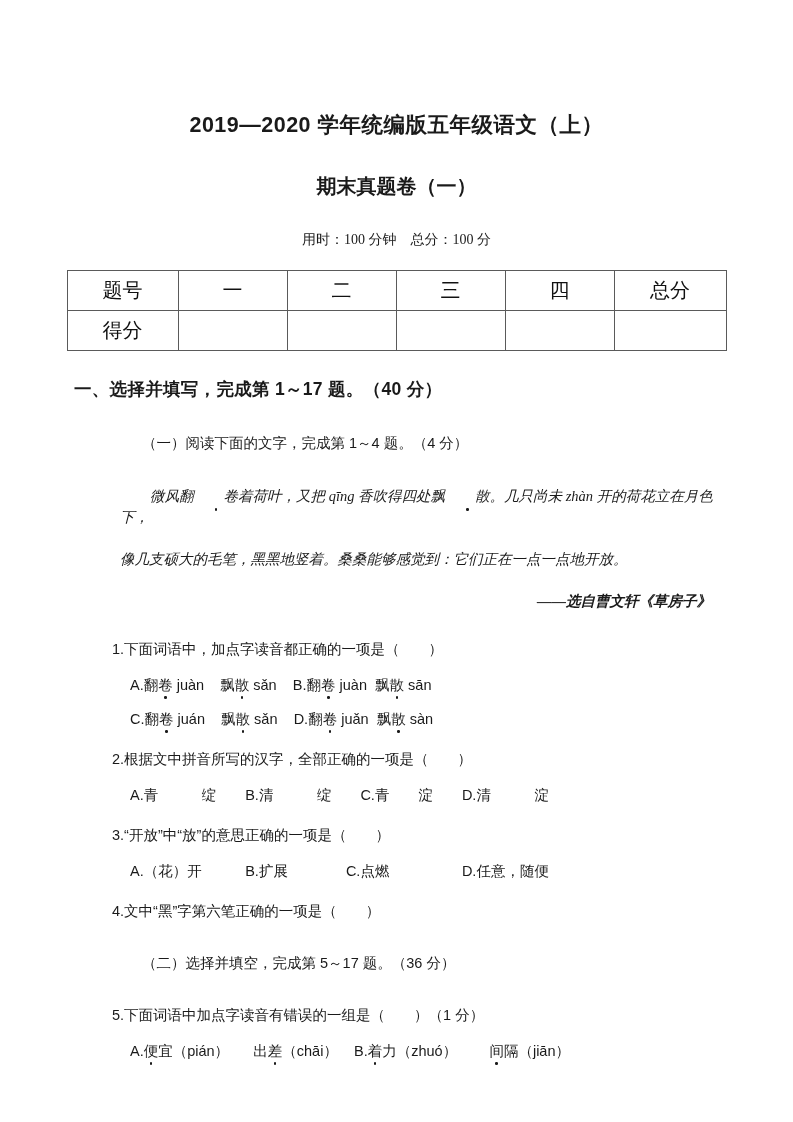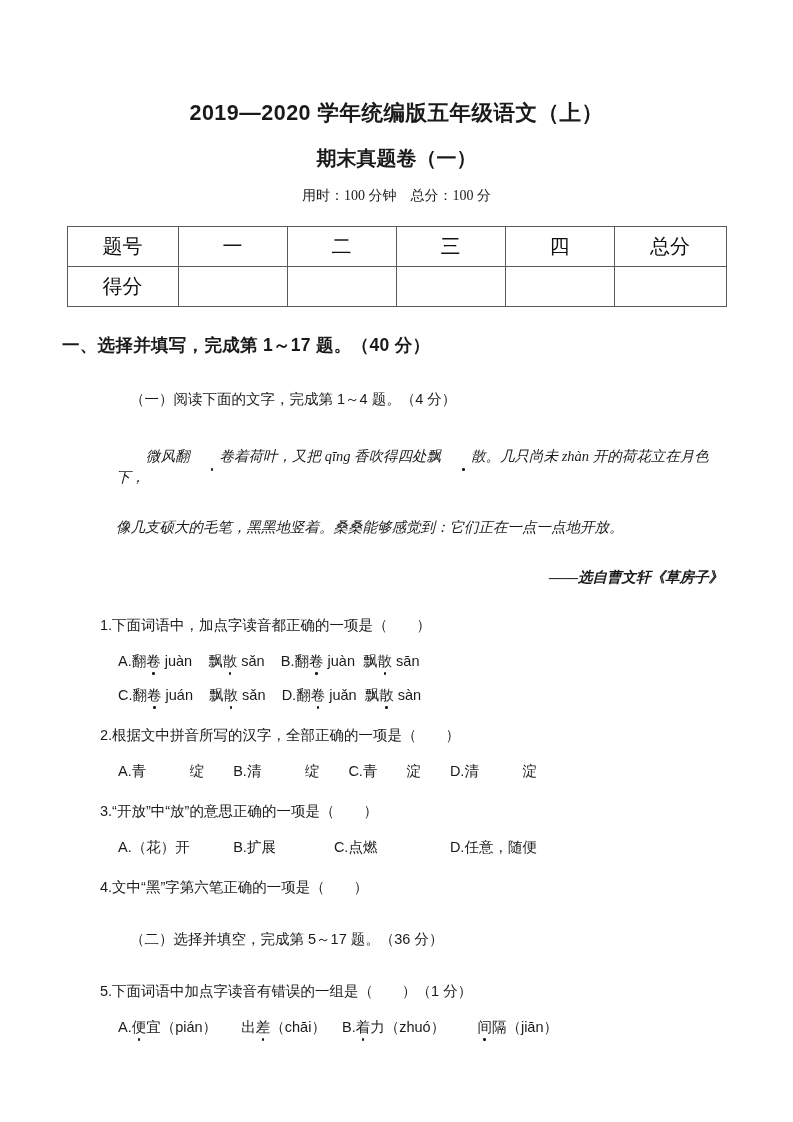"2019—2020 学年统编版五年级语文（上）" .page { padding: 0 -> 12px }
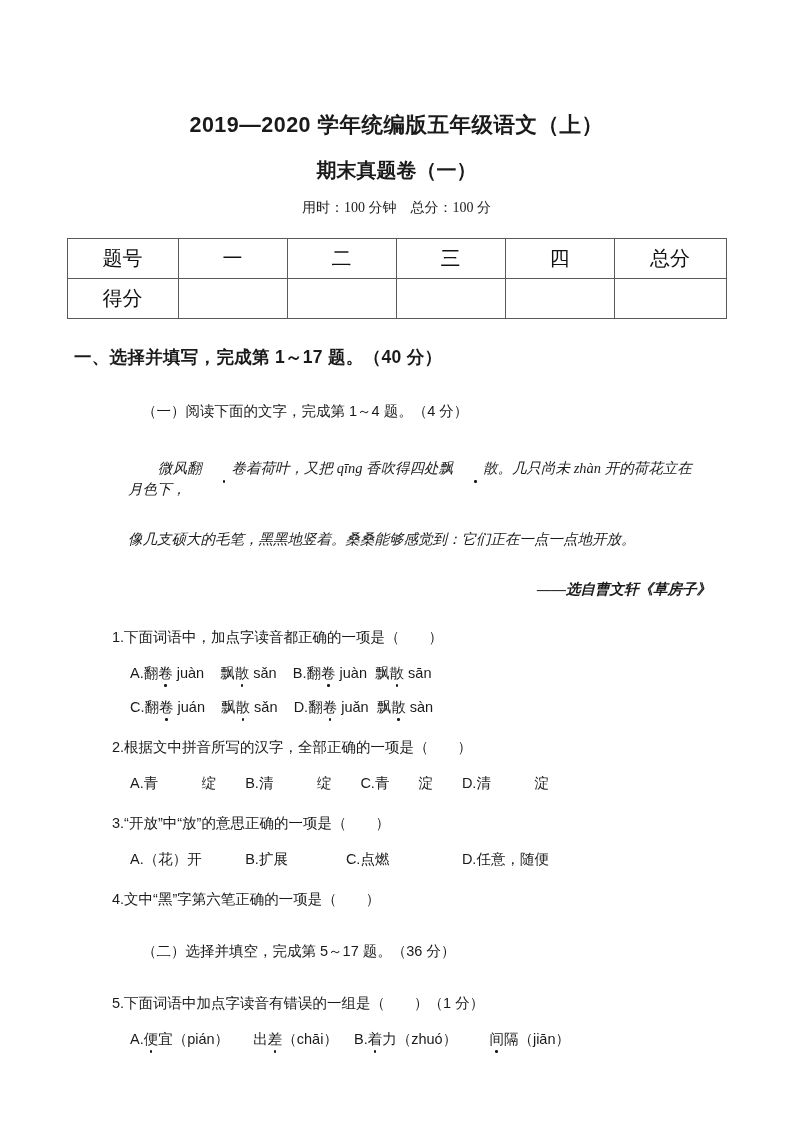"期末真题卷（一）" .title-sub { margin: 0 -> 16px }
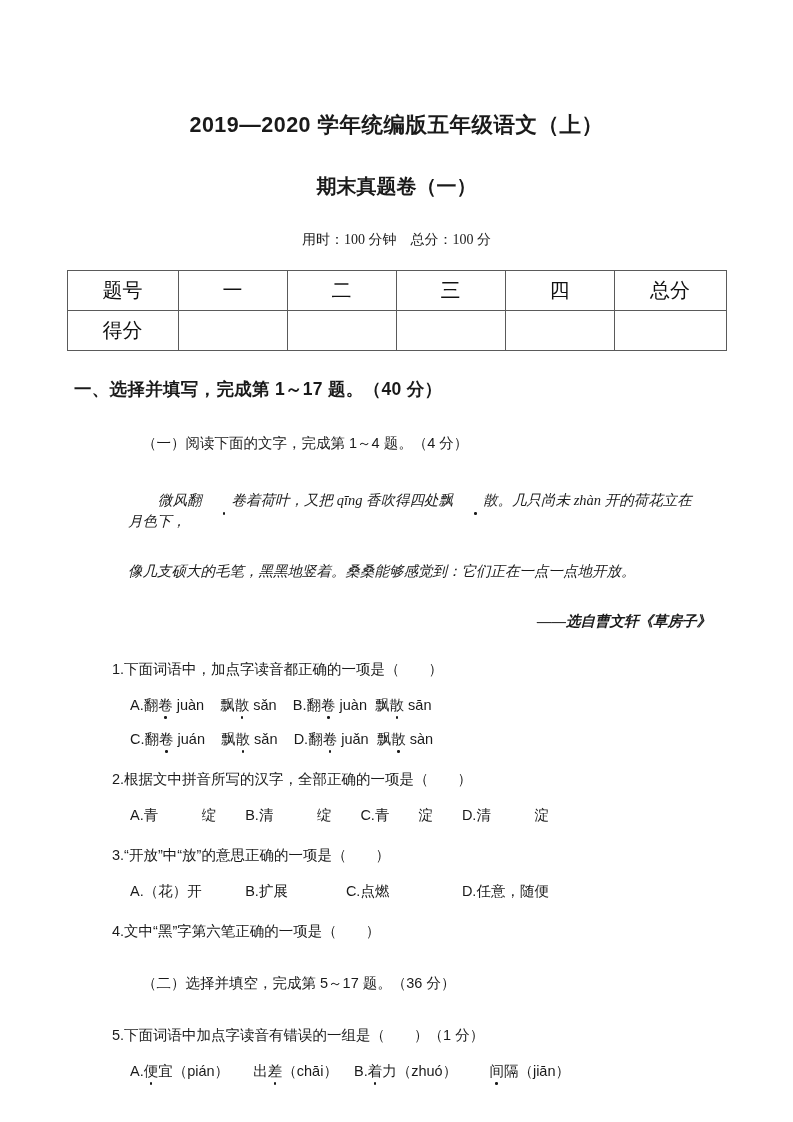"微风翻 卷着荷叶，又把 qīng 香吹得四处飘 散。几只尚未" .passage { margin: 16px -> 8px }
